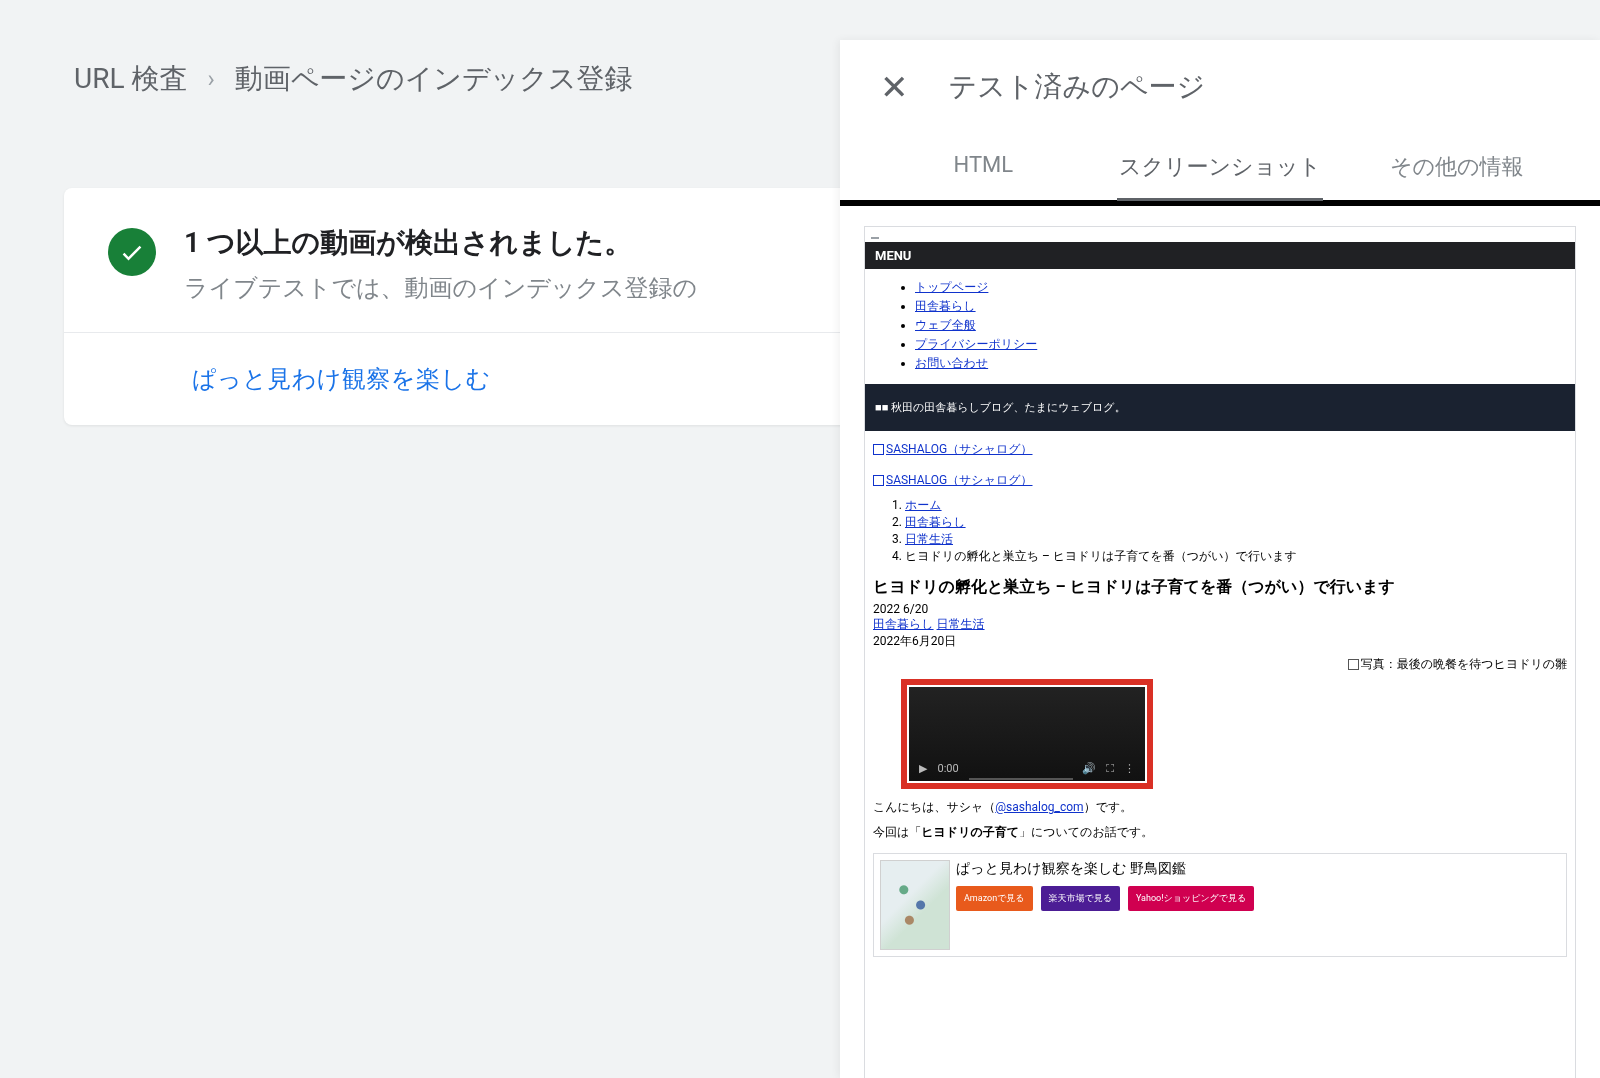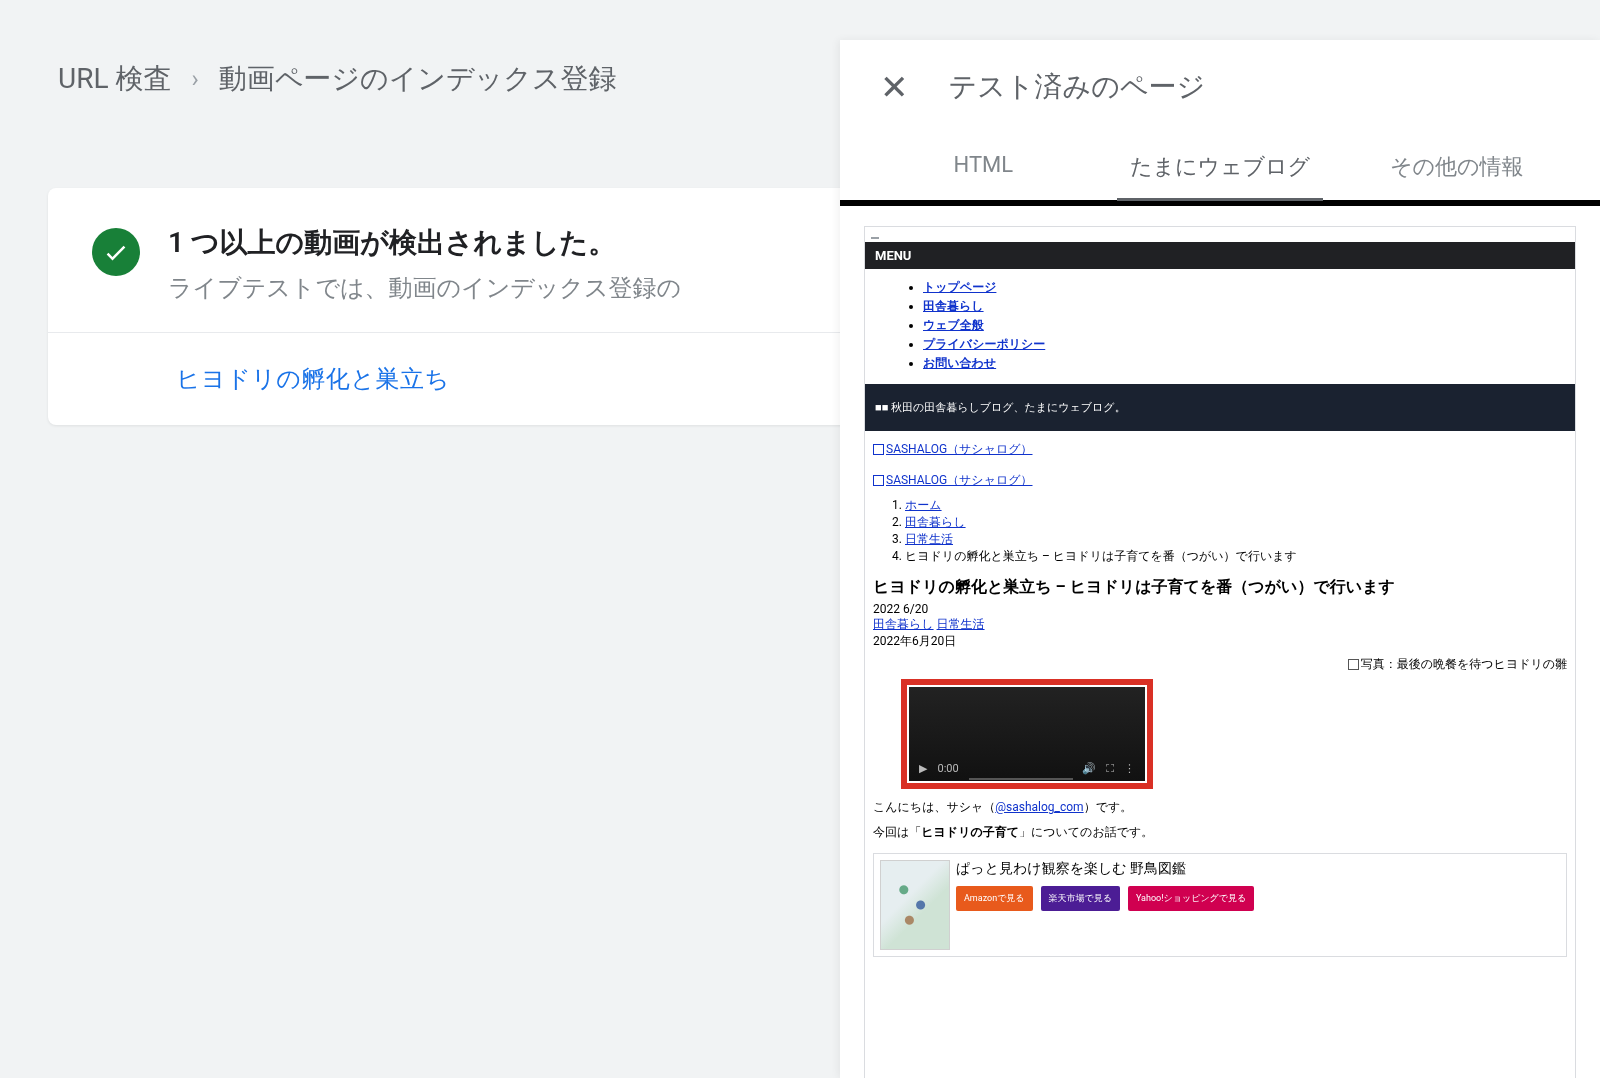"URL 検査" .main-area { padding: 40px 48px -> 40px 64px }
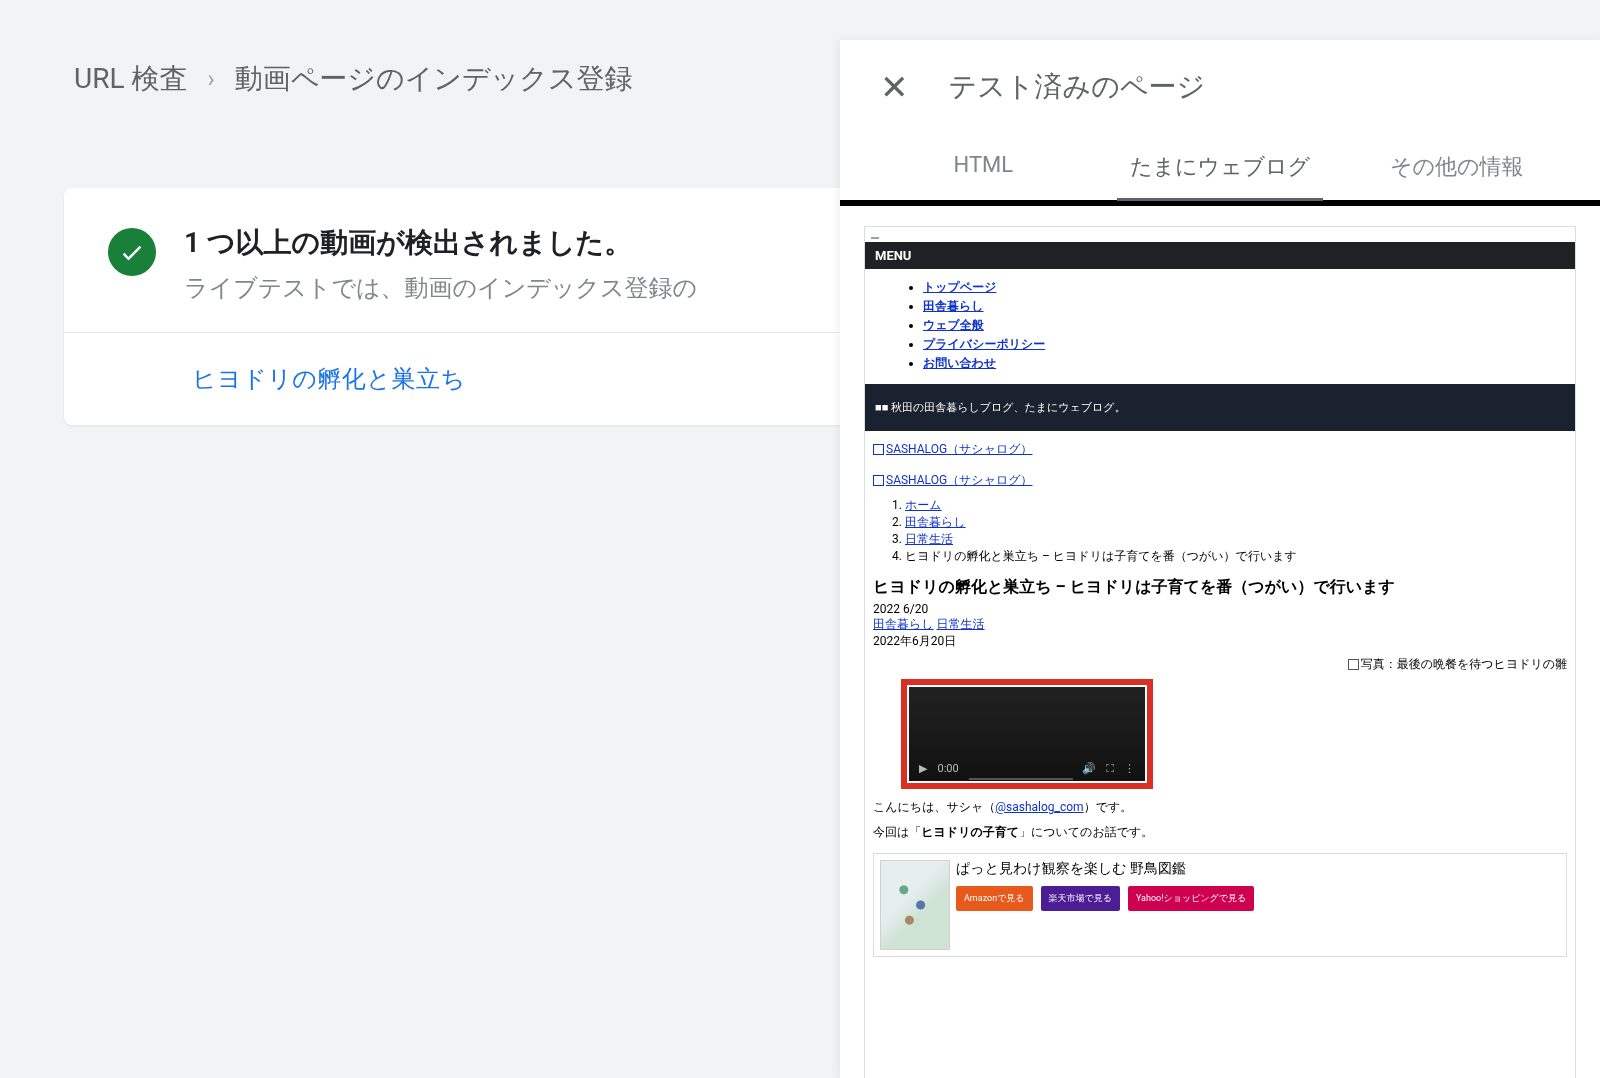"たまにウェブログ" div.tab { text: たまにウェブログ -> スクリーンショット }
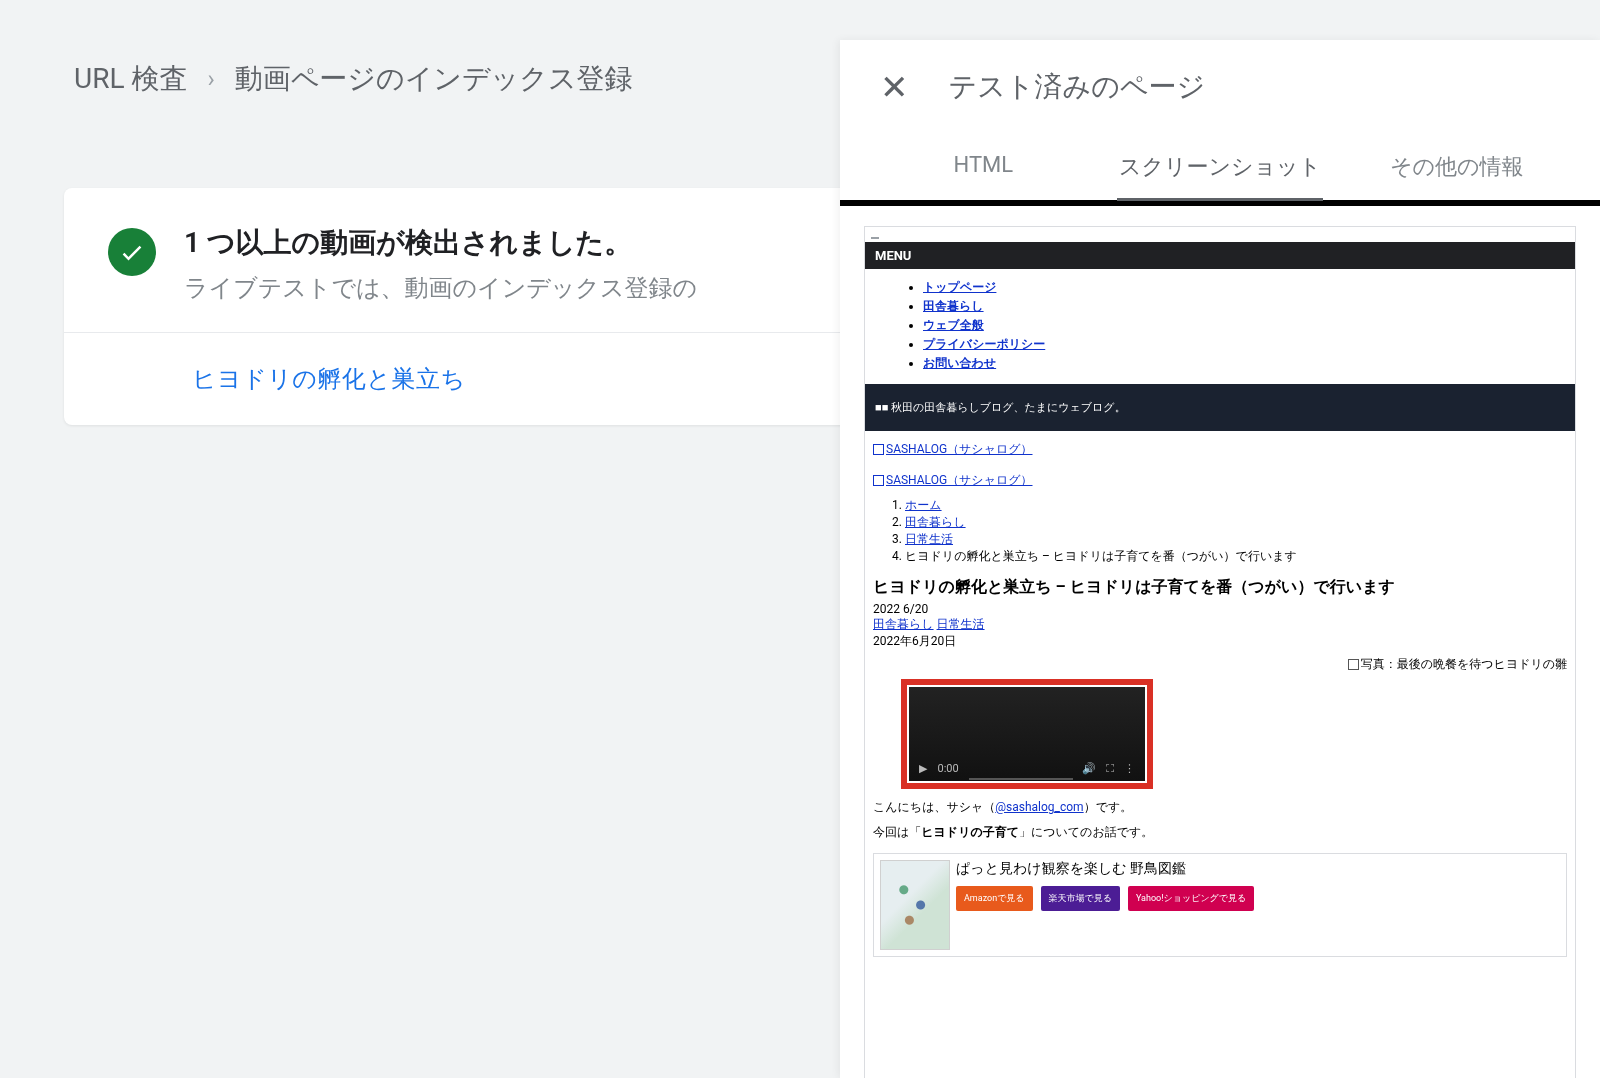"トップページ" .nav-list li { font-weight: bold -> none; margin: 2px 8px -> 2px 0 }
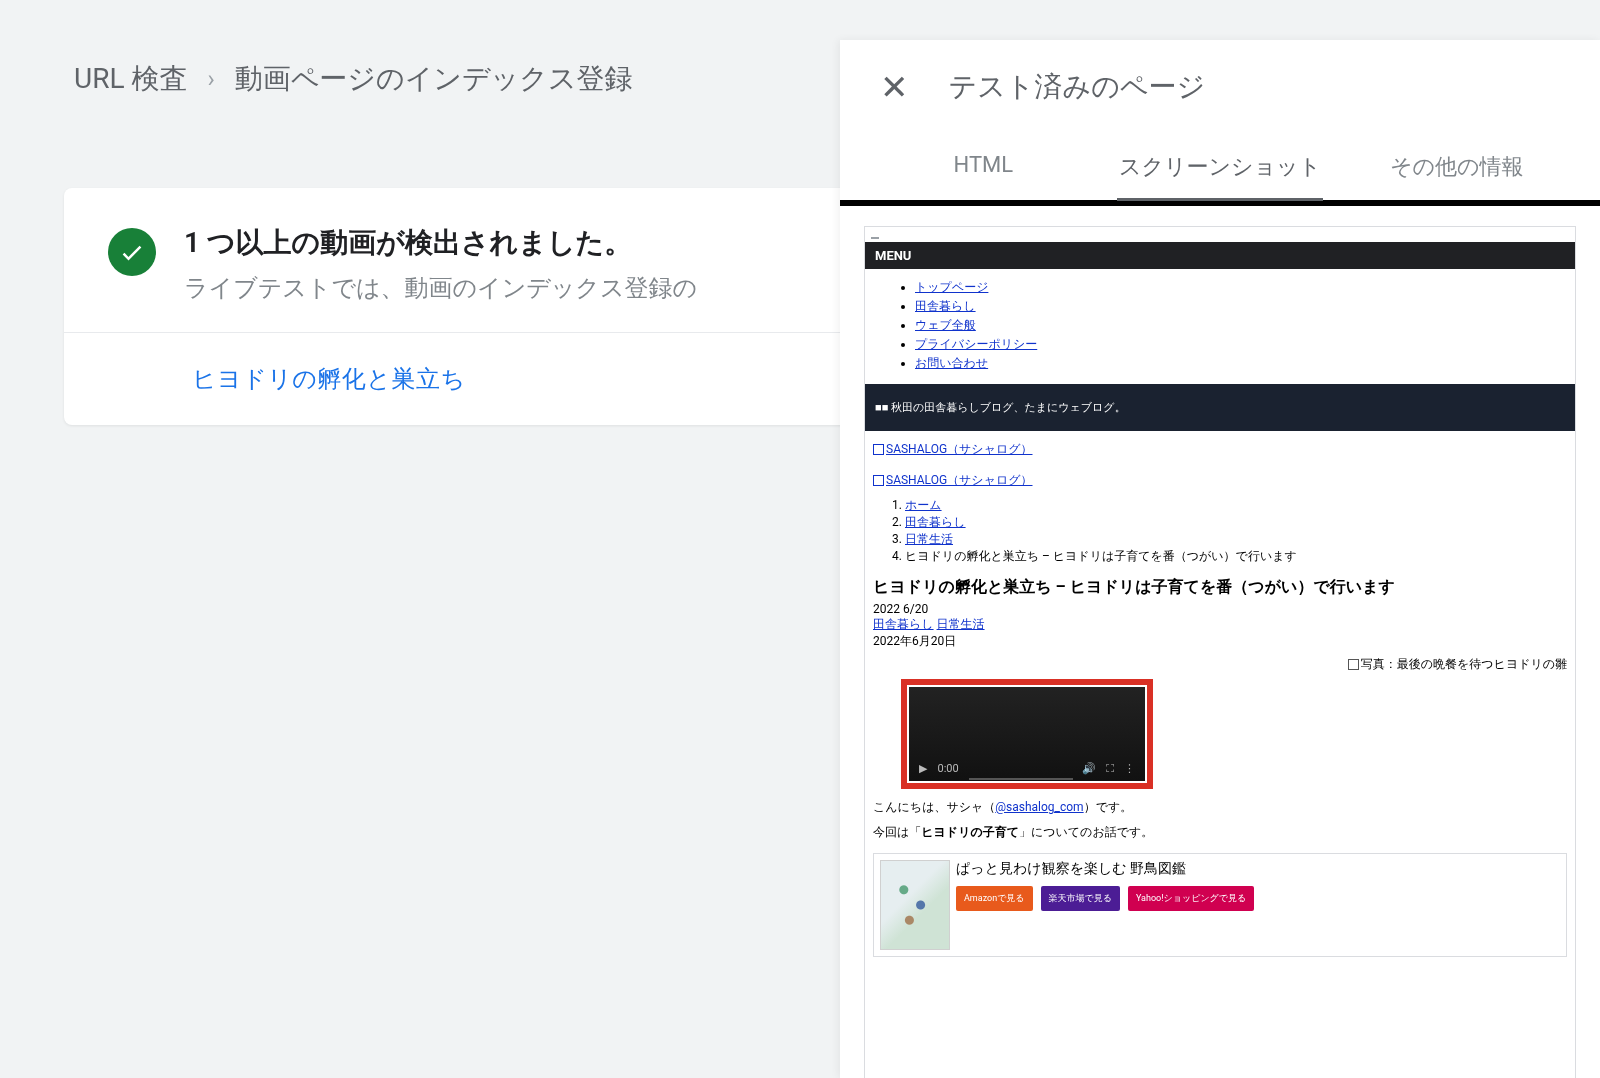"ヒヨドリの孵化と巣立ち" span.action-link { text: ヒヨドリの孵化と巣立ち -> ぱっと見わけ観察を楽しむ }
